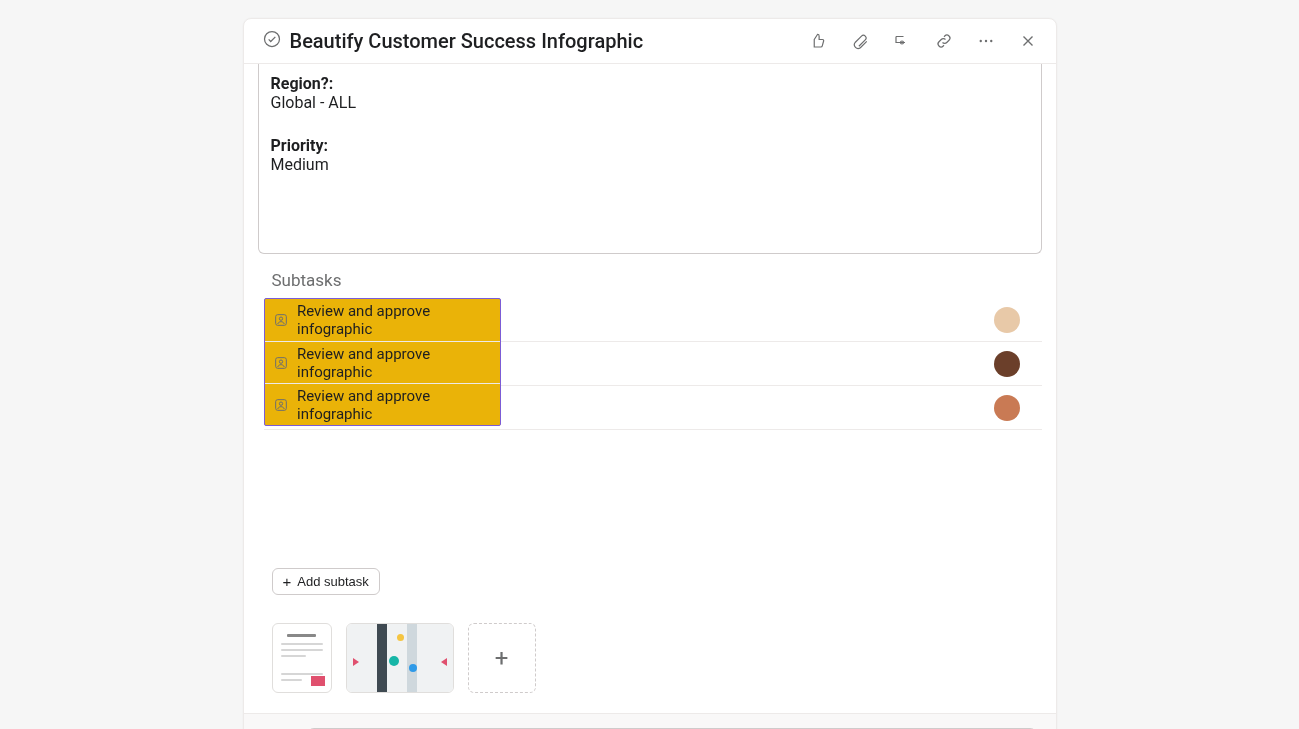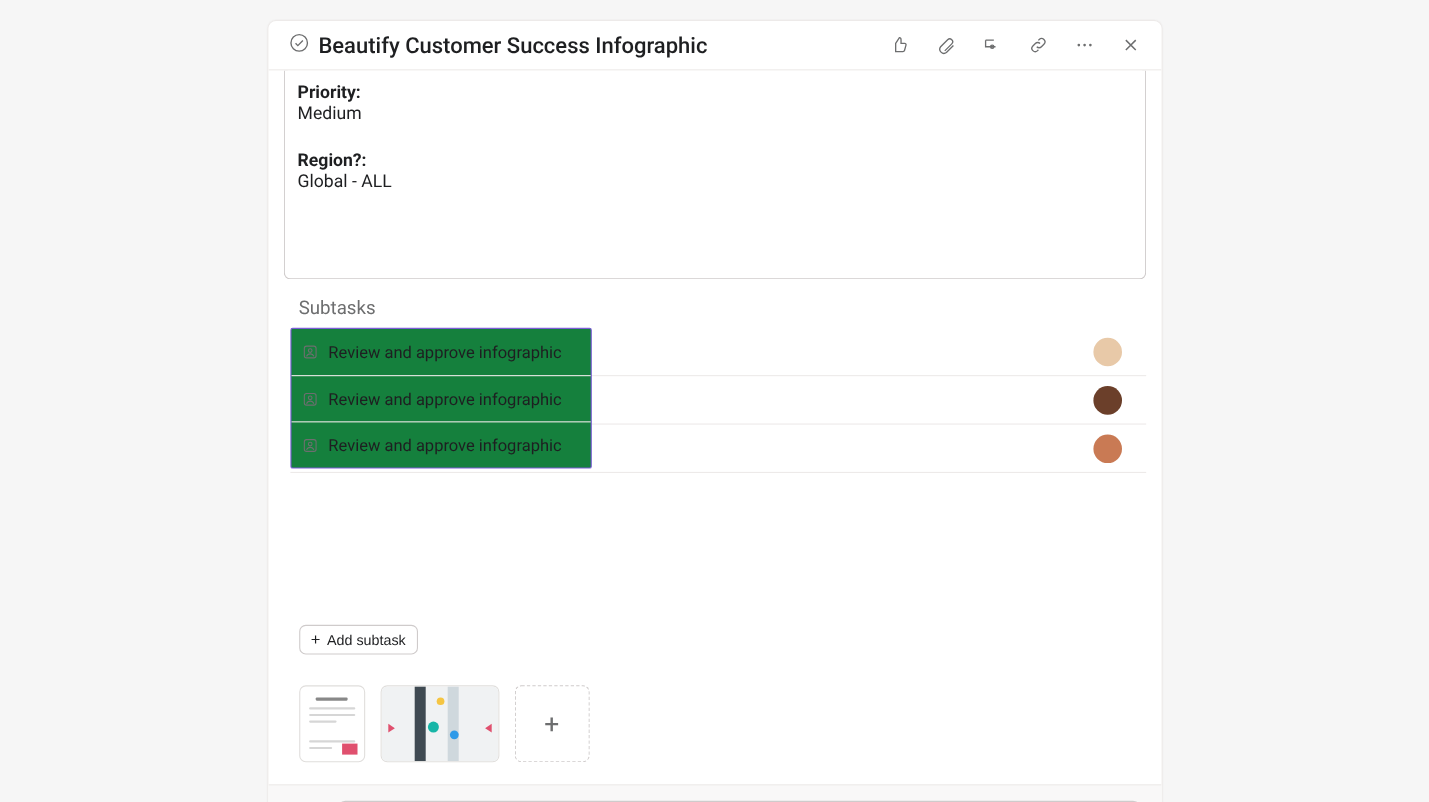"Priority:" div.field-block { order: before "Region?:" -> after "Region?:" }
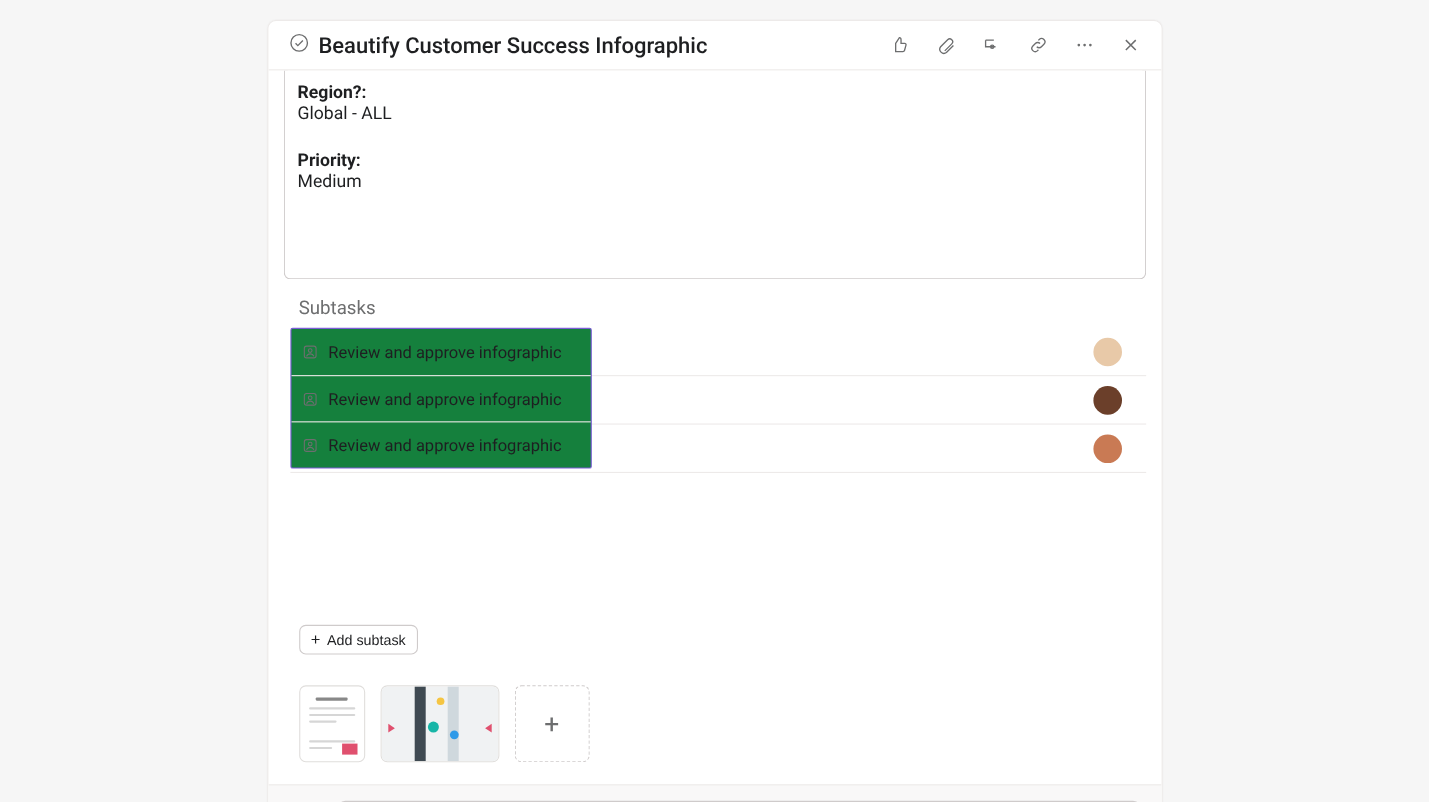"Review and approve infographic" .subtasks { background: #15803d -> #eab308; width: 274px -> 237px }
